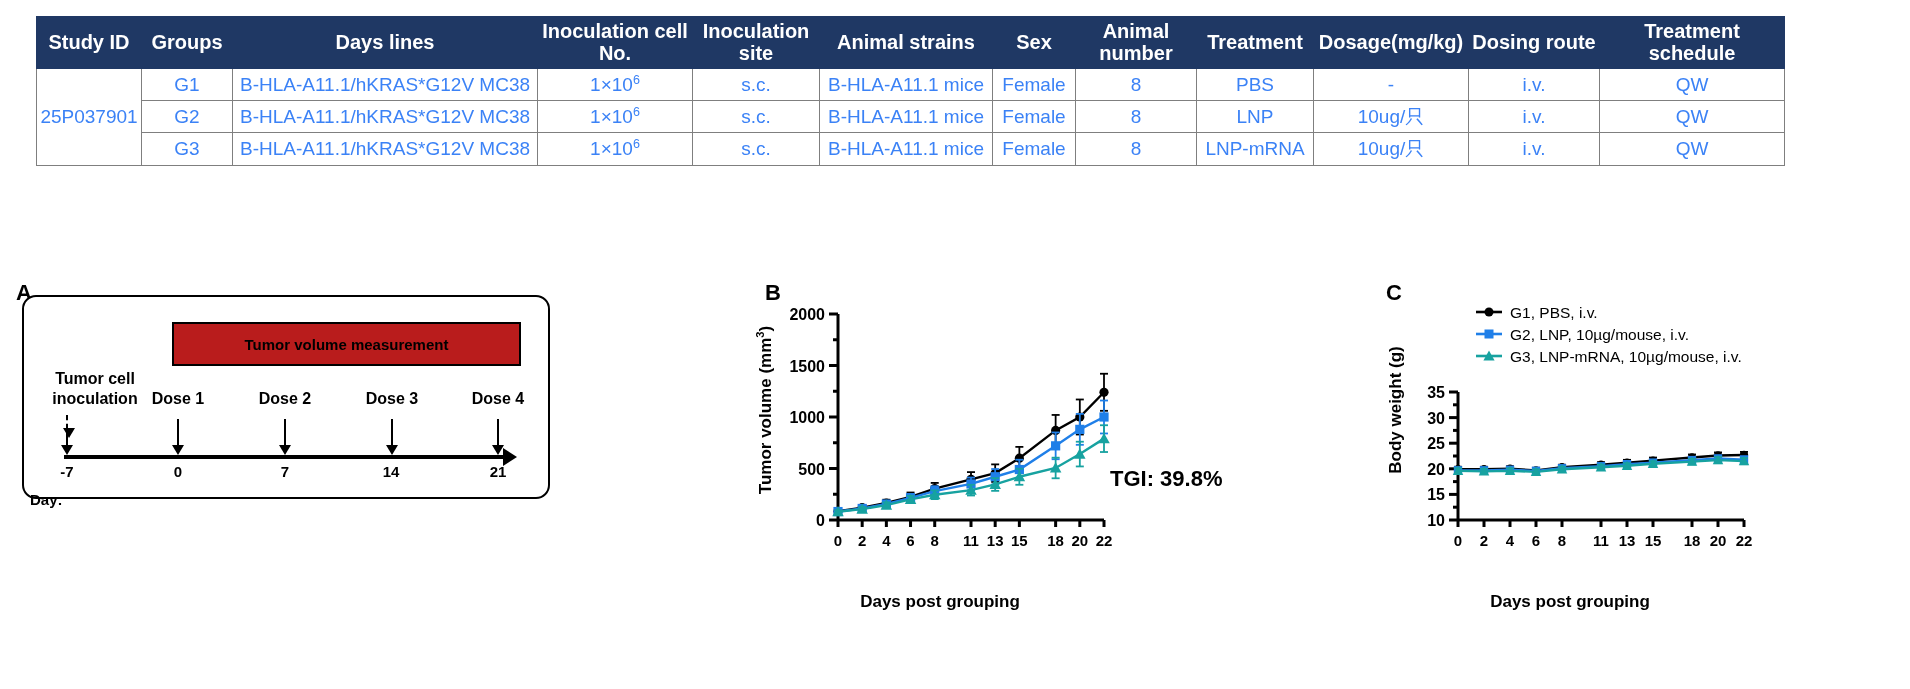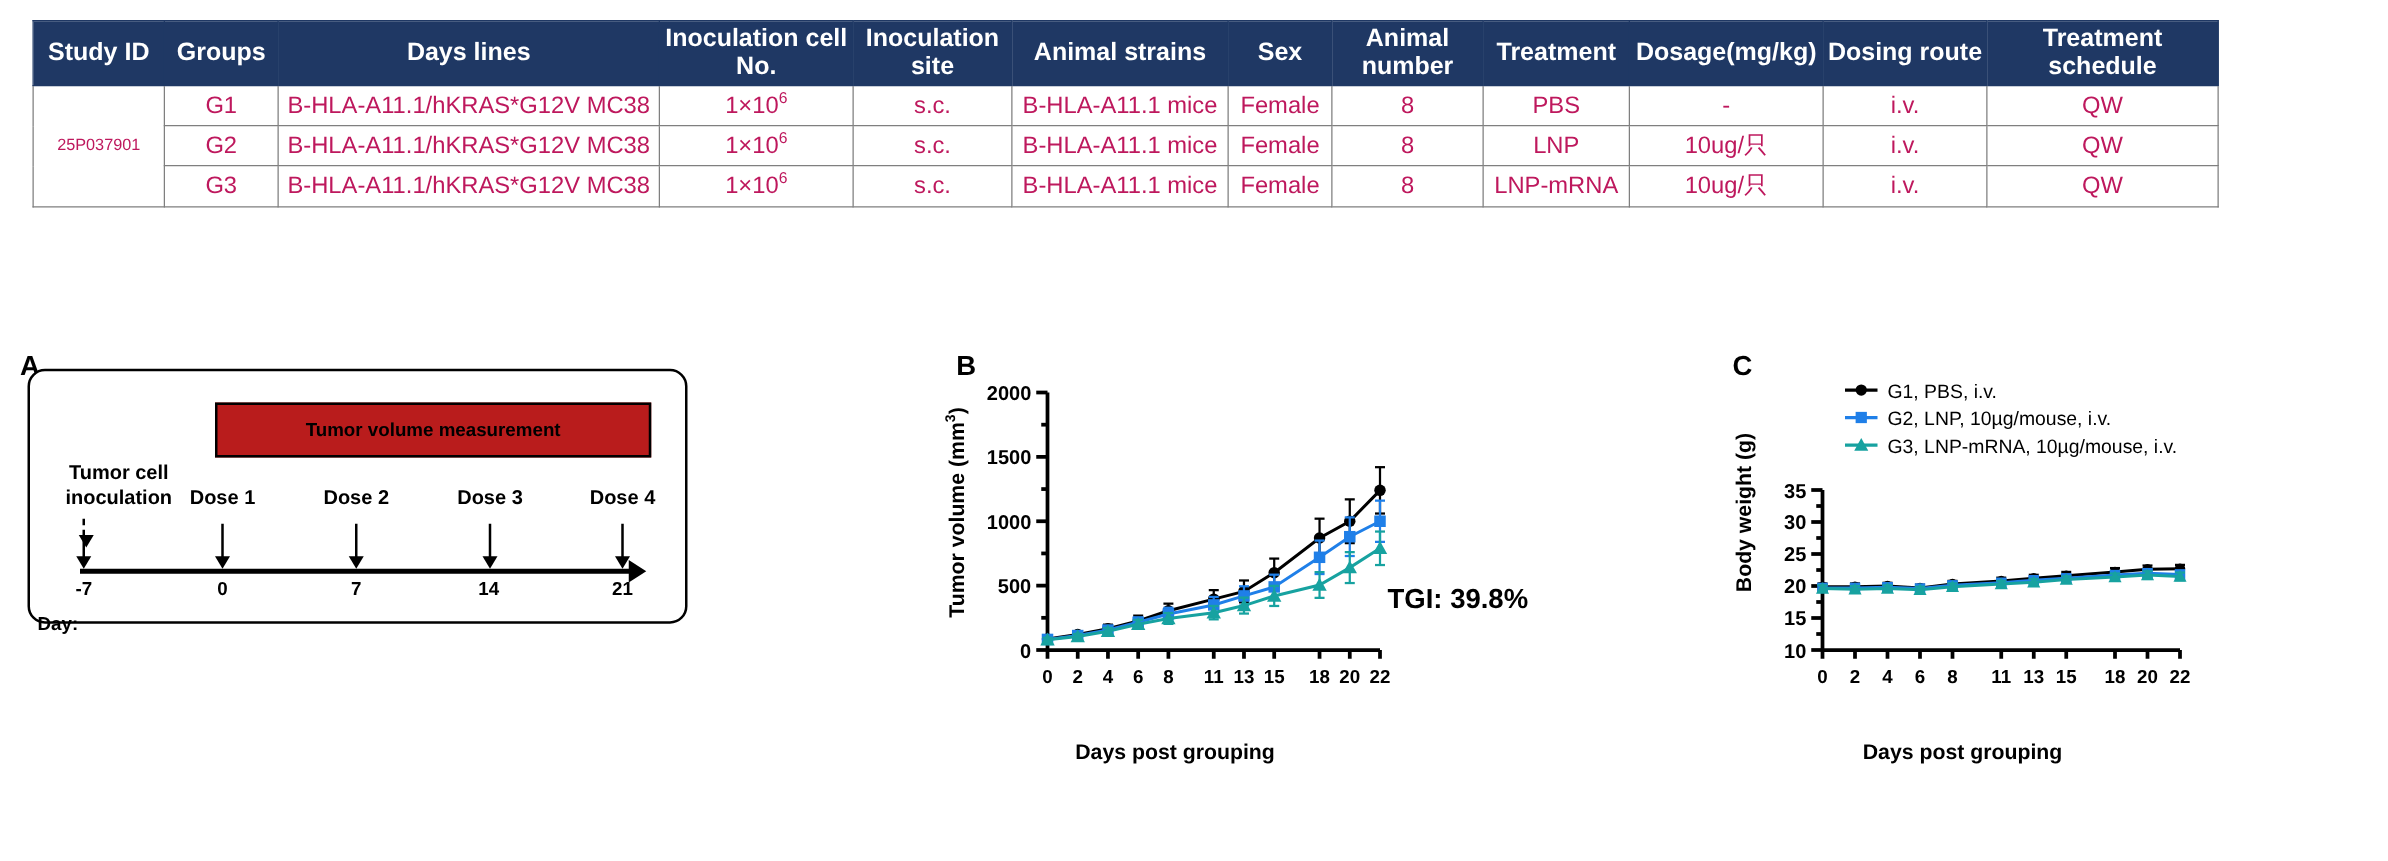"Study ID" #study-table { left: 26px -> 36px }
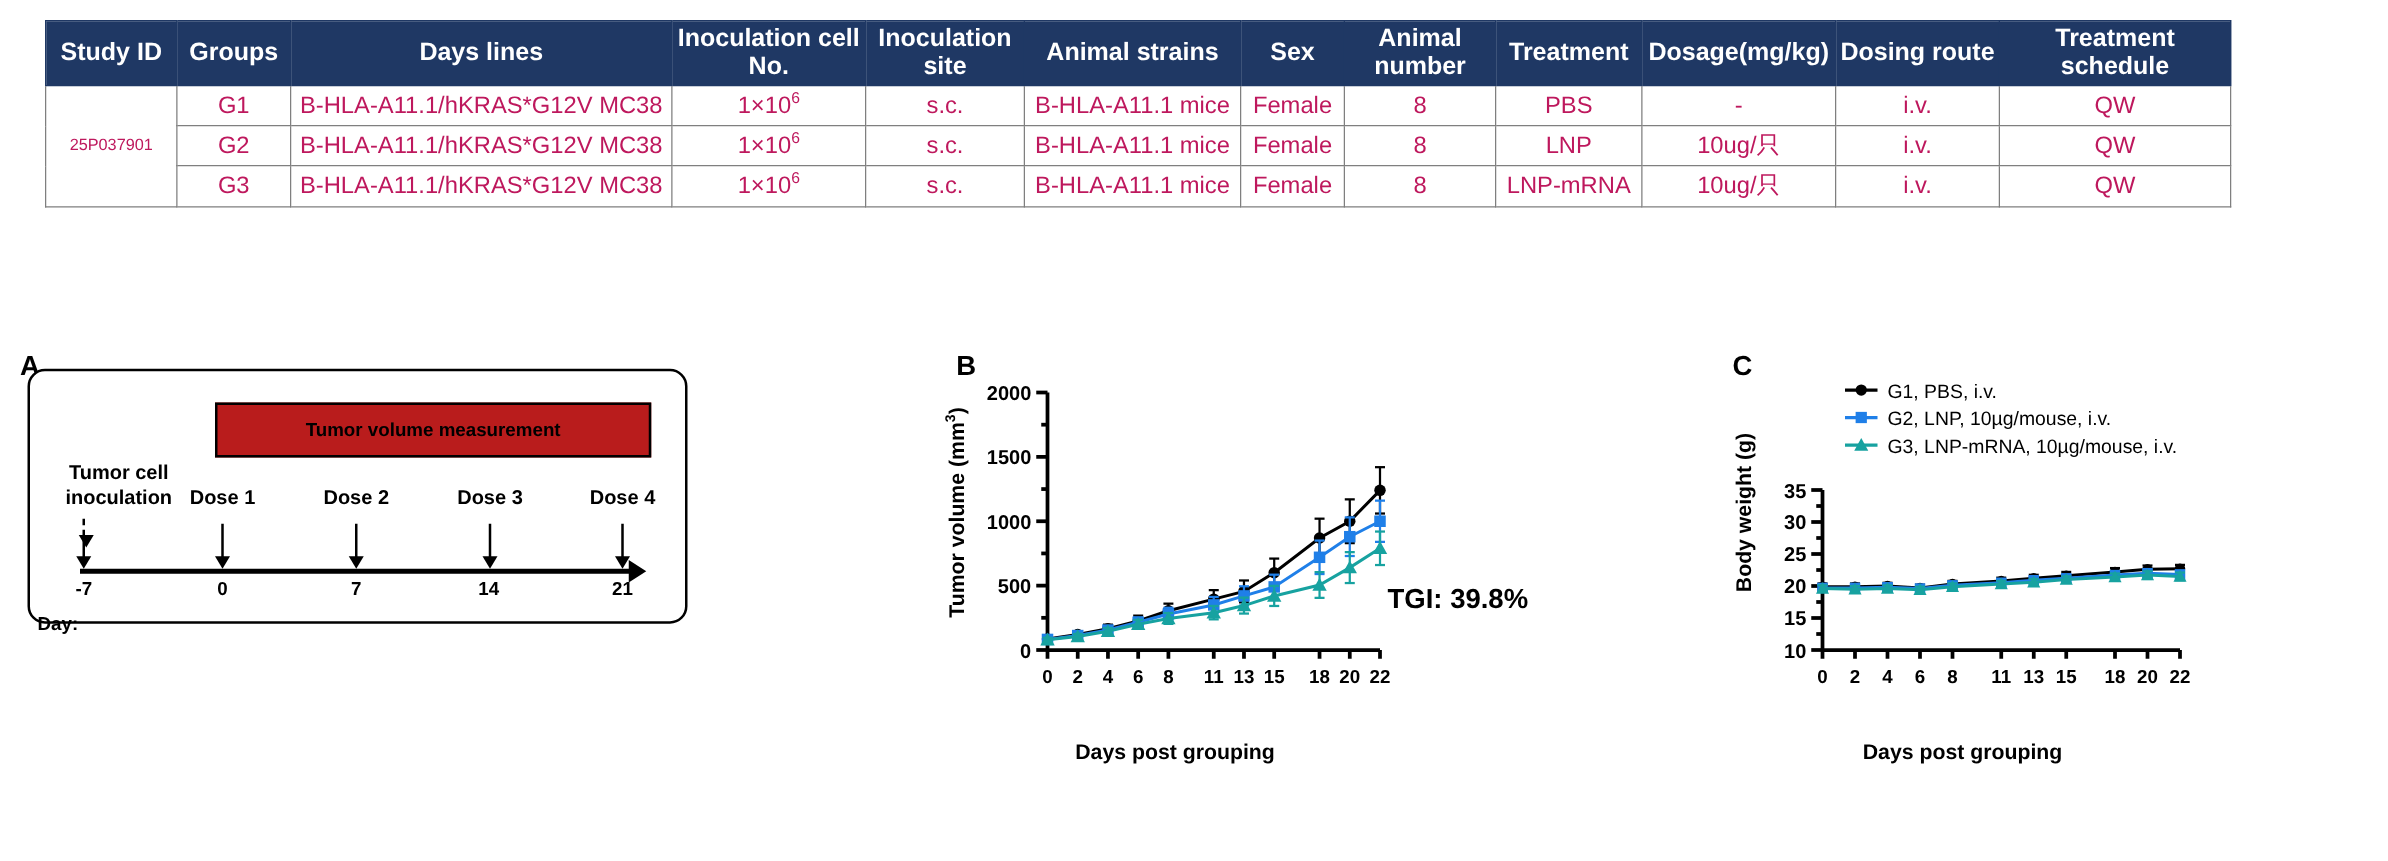"G1" #study-table td { color: #be185d -> #3b82f6 }
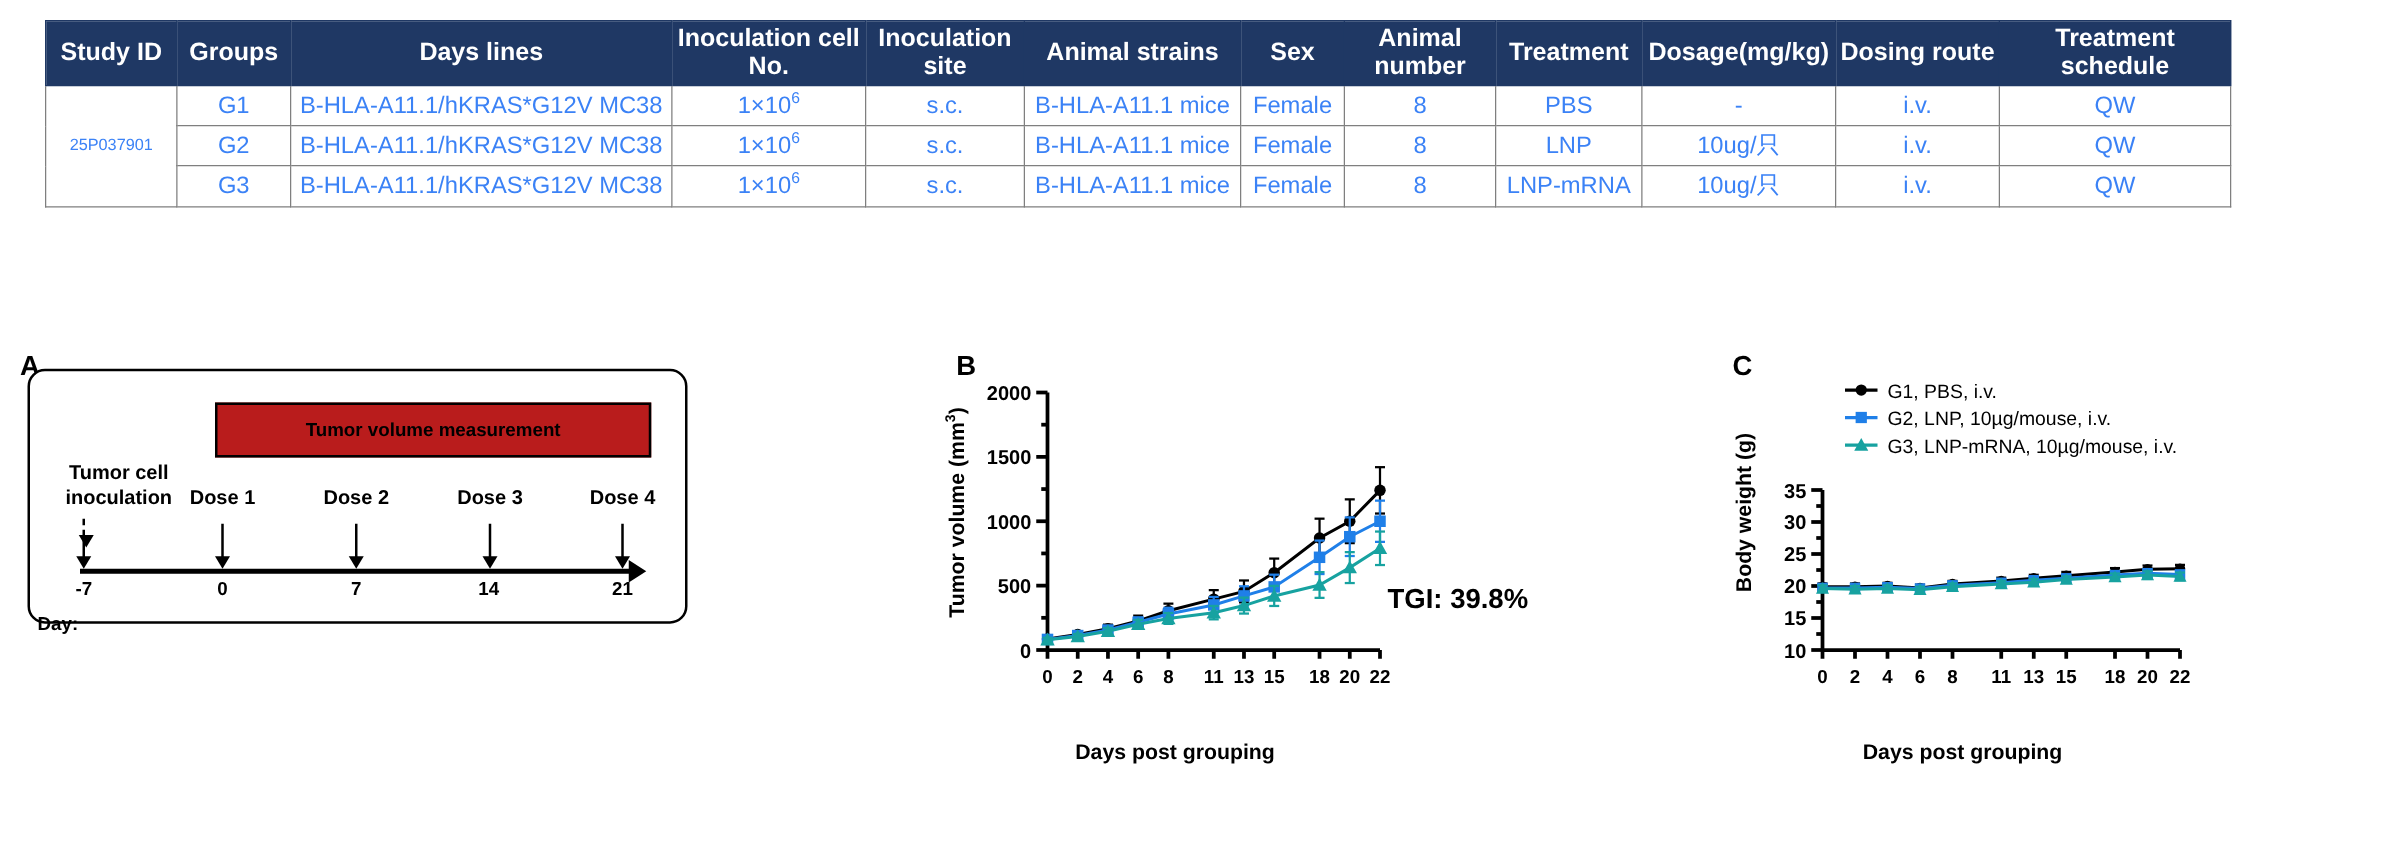"25P037901" #study-table td.studyid { font-size: 13px -> 19px }
